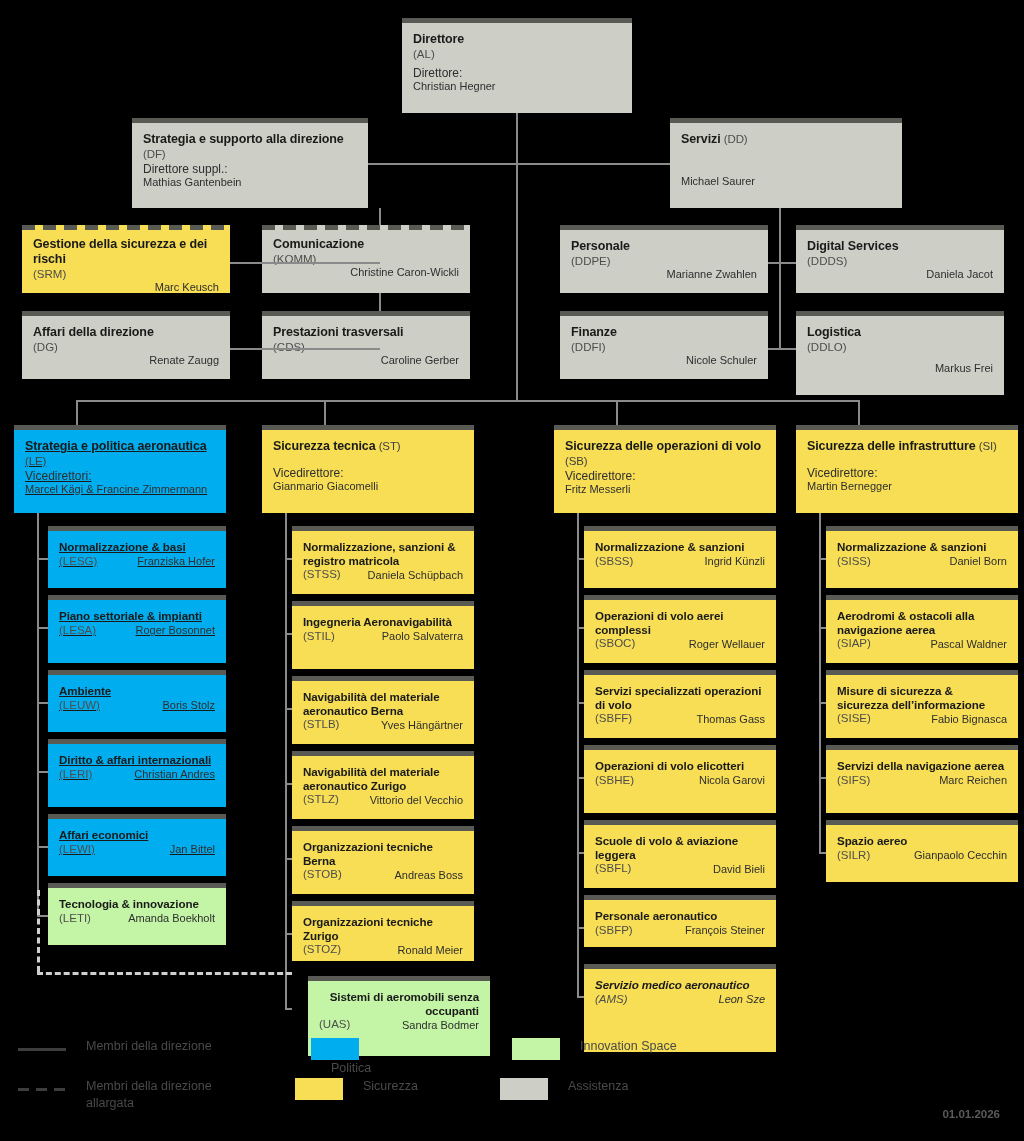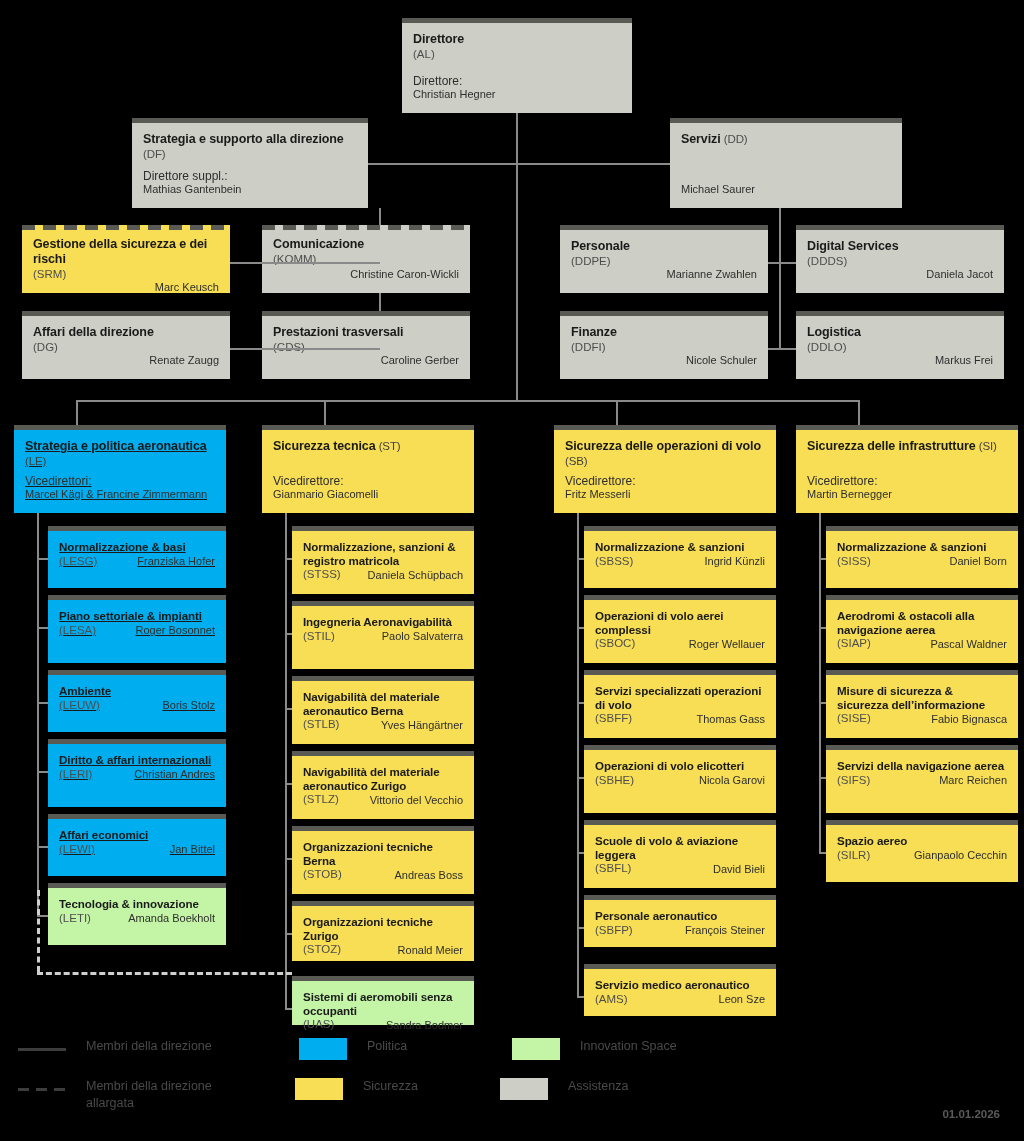"Direttore" .box { padding: 9px 11px 12px 11px -> 9px 11px 20px 11px }
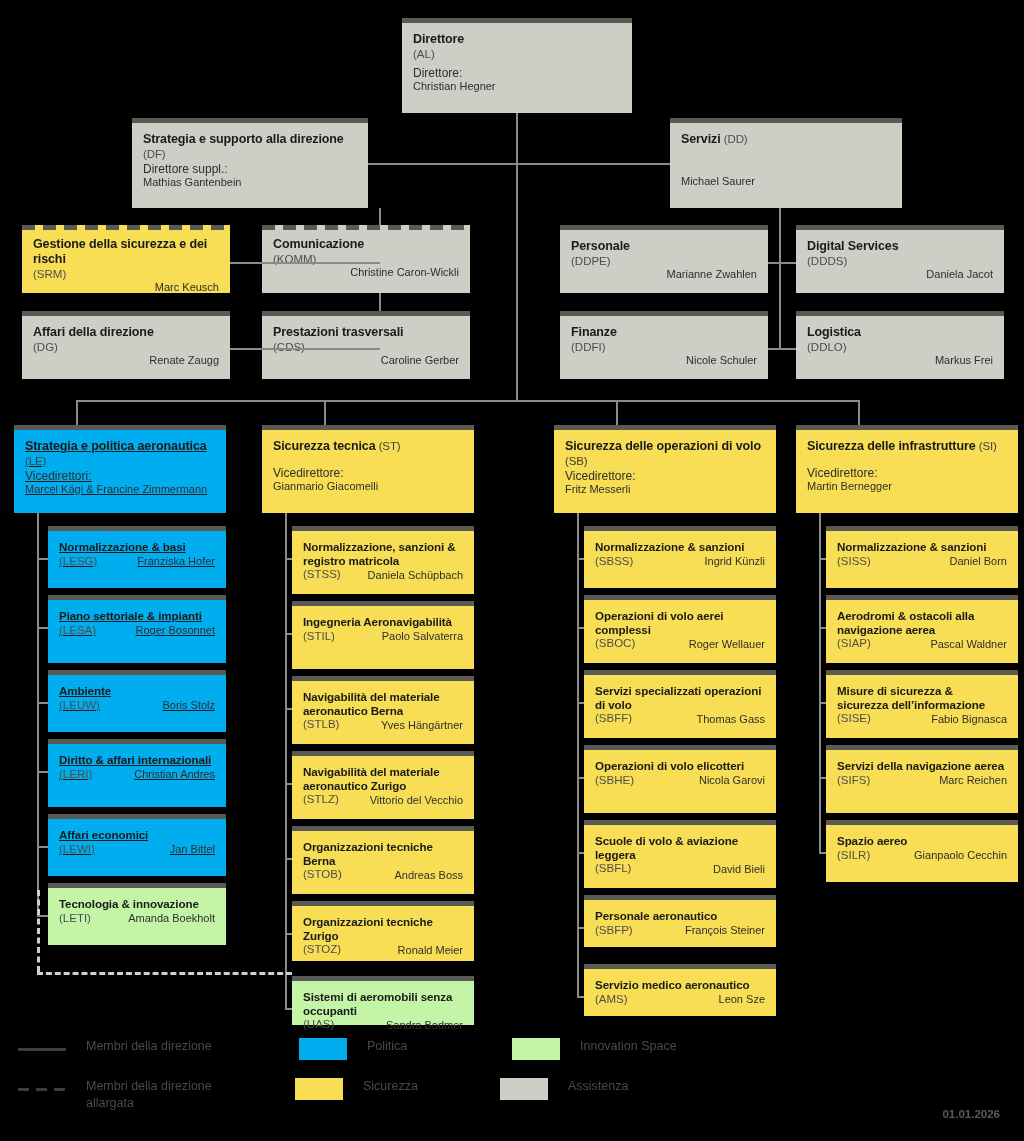"Logistica" div.box { height: 68px -> 84px }
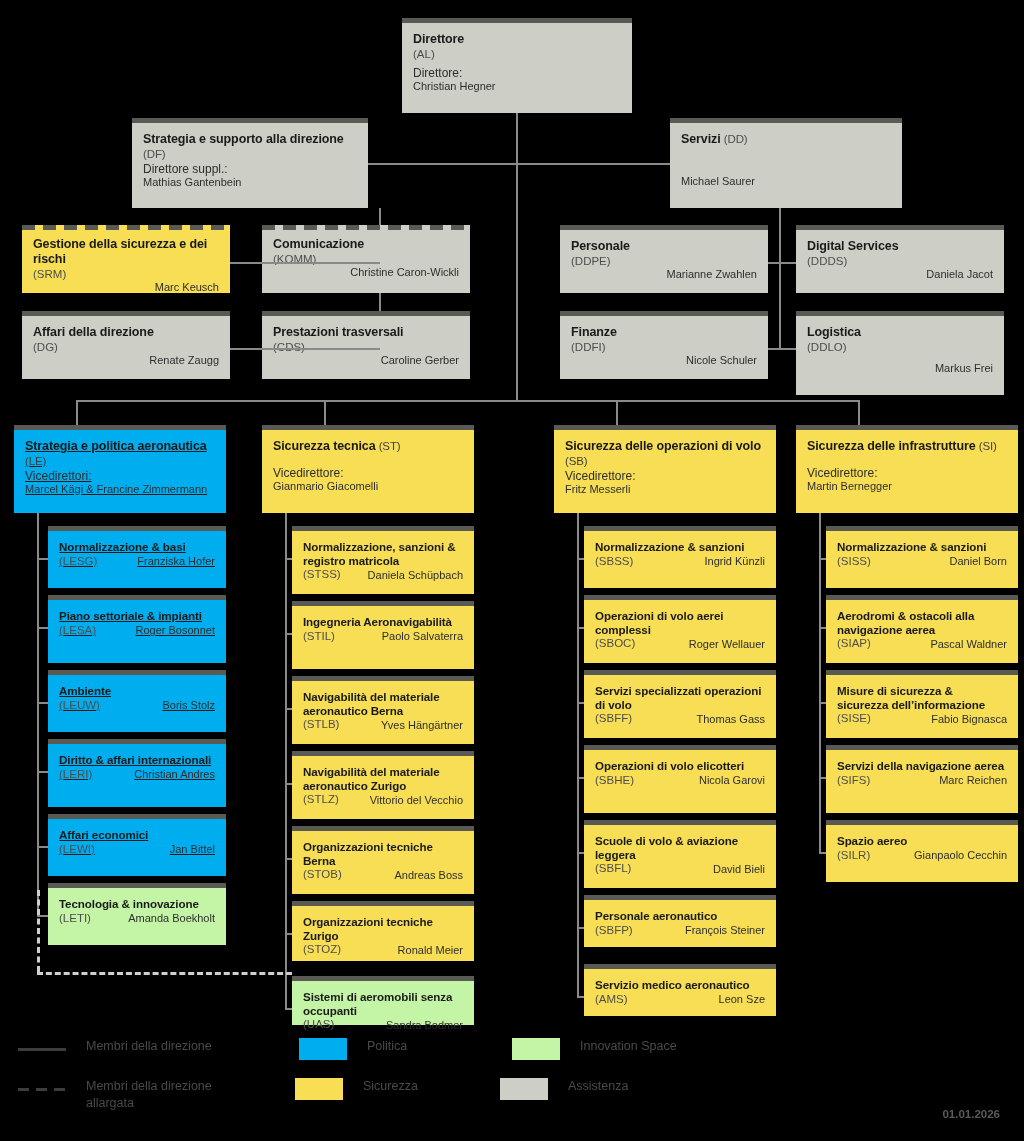"Servizio medico aeronautico" div.box { font-style: none -> italic; height: 52px -> 88px }
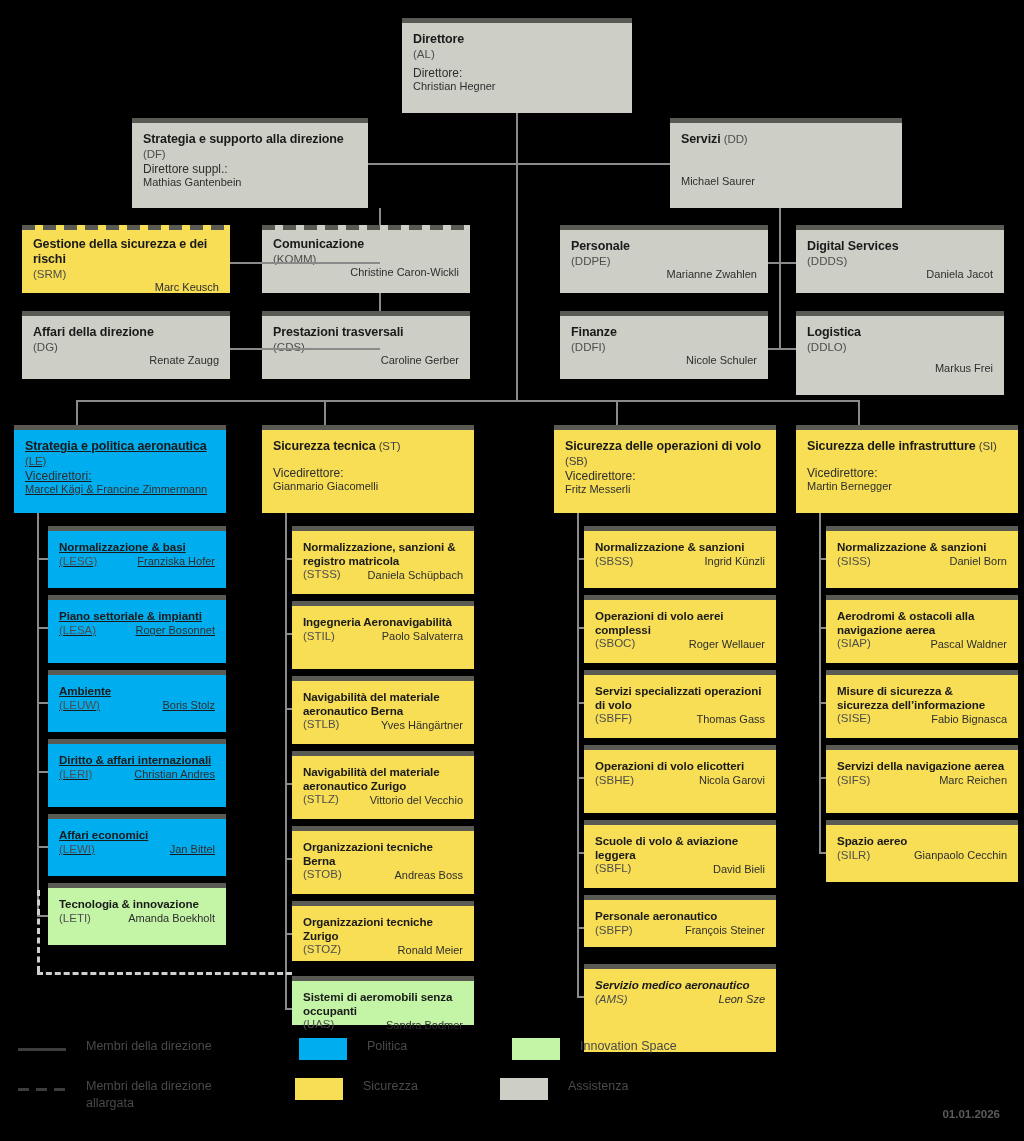"Sistemi di aeromobili senza occupanti" div.box { height: 49px -> 80px; left: 292px -> 308px; text-align: none -> right }
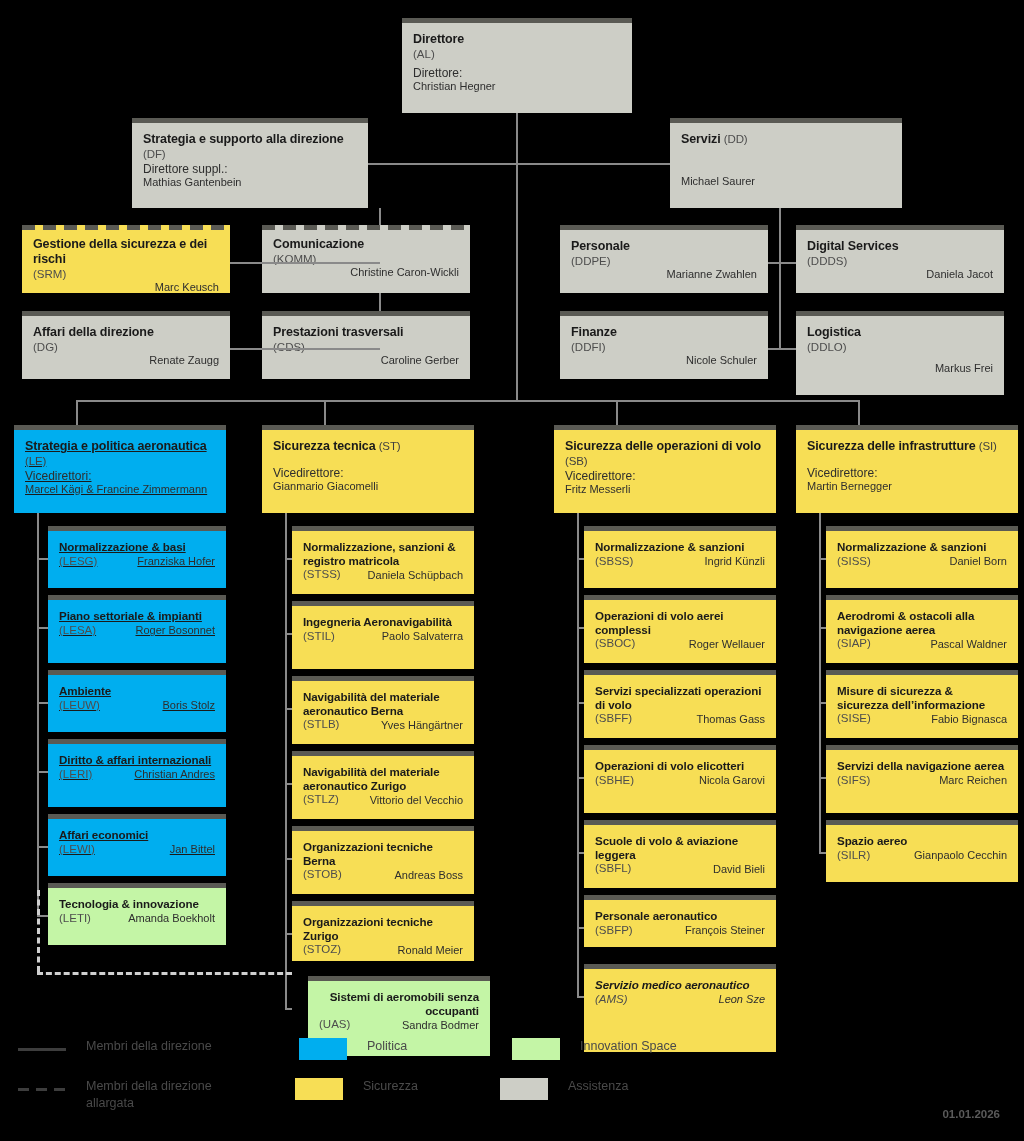"Politica" div.lg-item { flex-direction: none -> column; left: 299px -> 311px }
